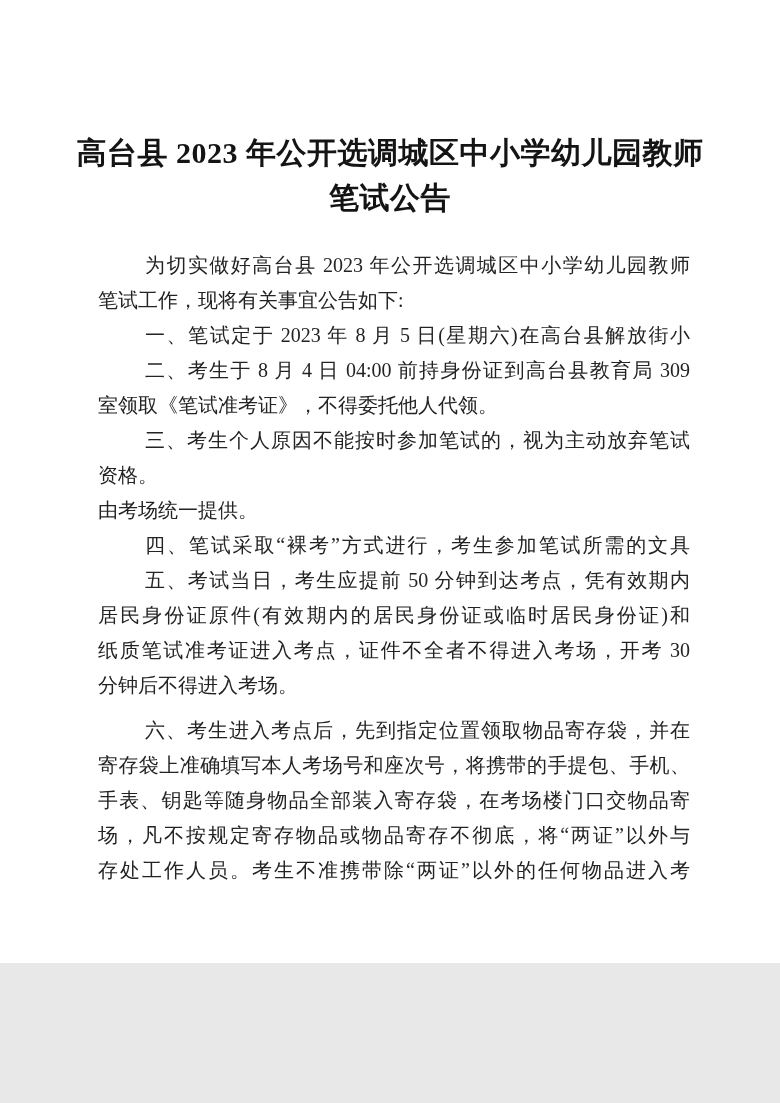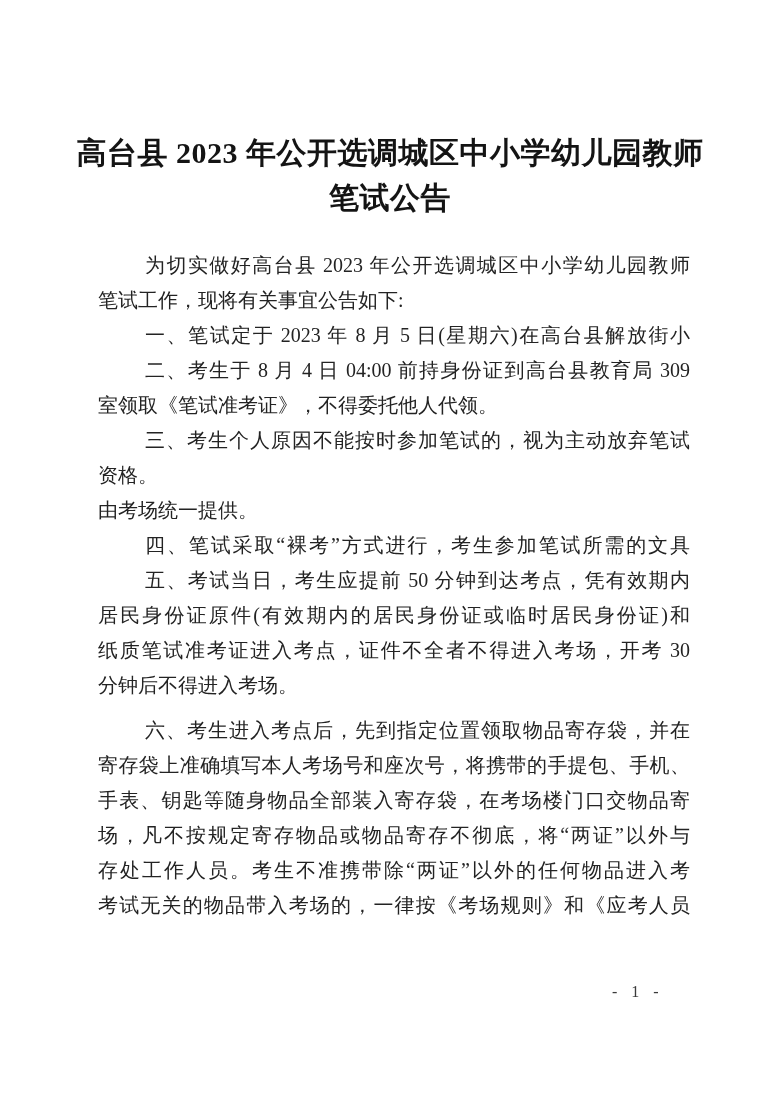"高台县 2023 年公开选调城区中小学幼儿园教师" .page { height: 1103px -> 963px }
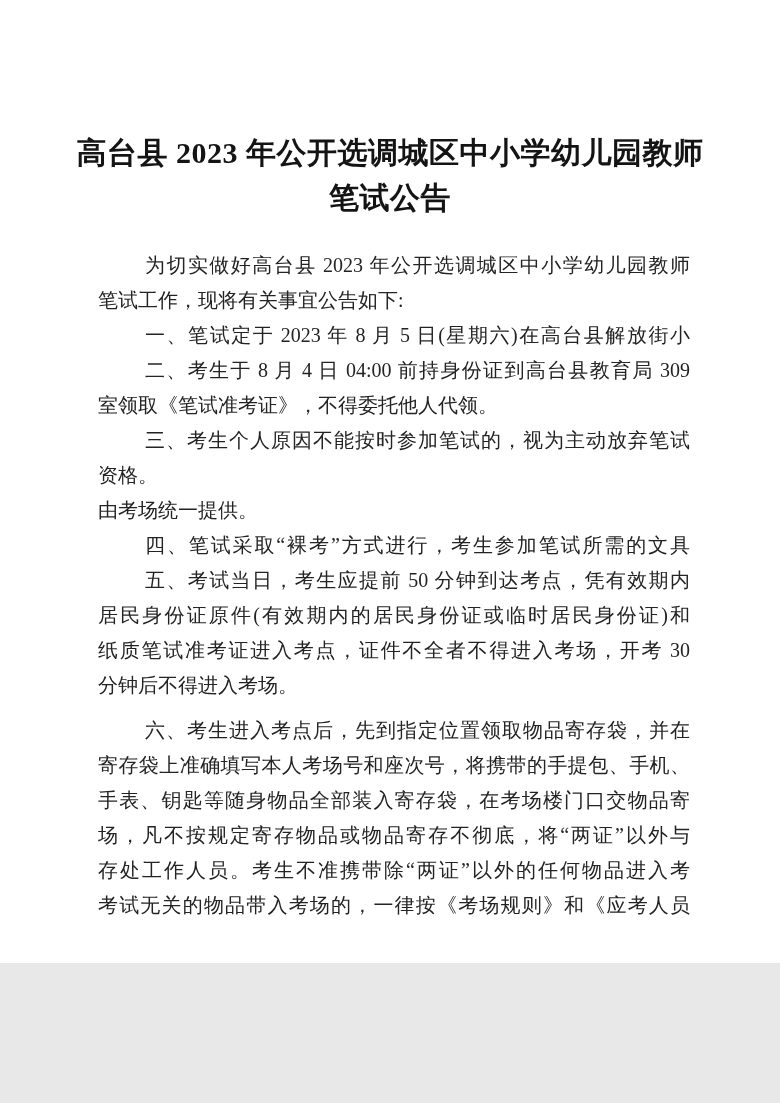"考试无关的物品带入考场的，一律按《考场规则》和《应考人员" div.line { html: <div>考试无关的物品带入考场的，一律按《考场规则》和《应考人员</div> -> none }
